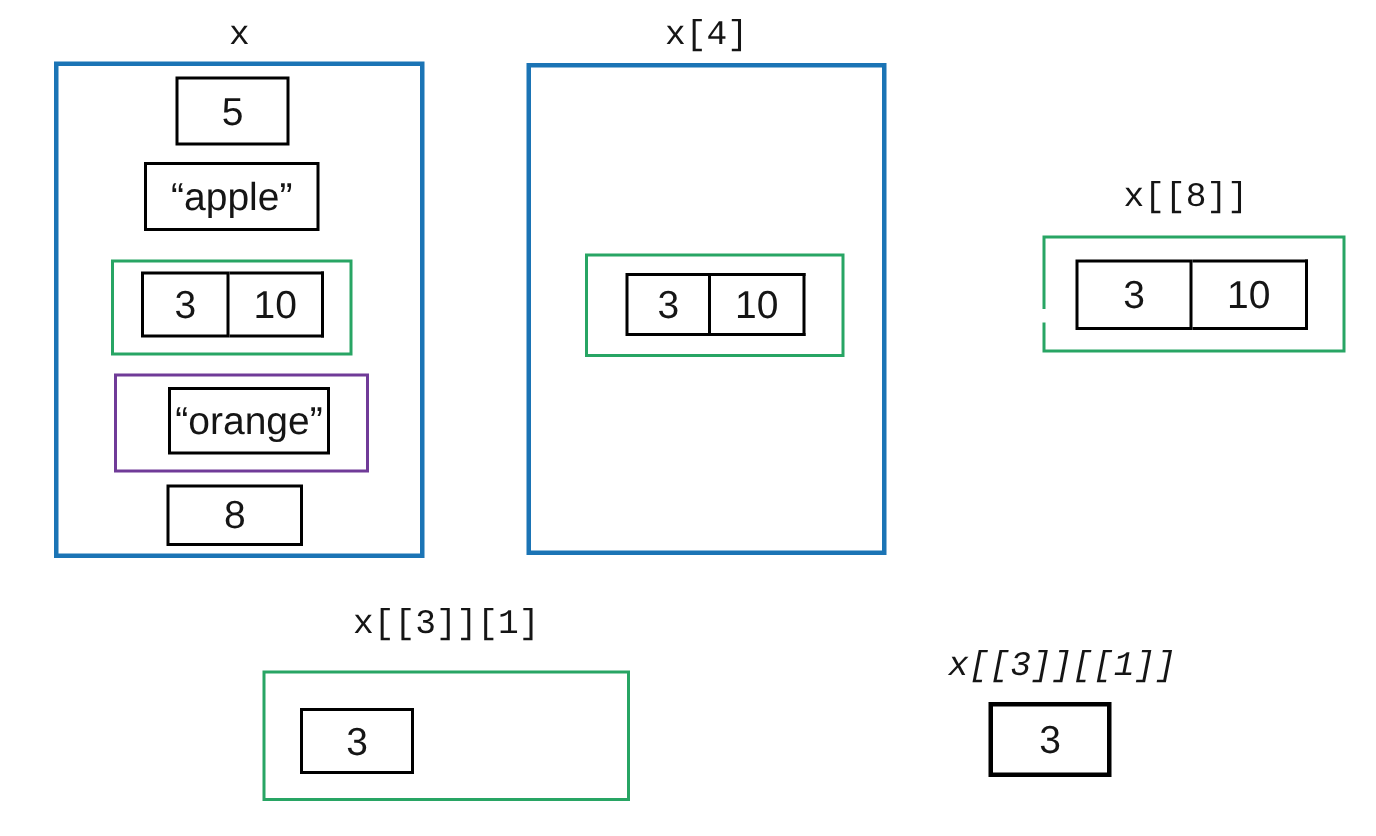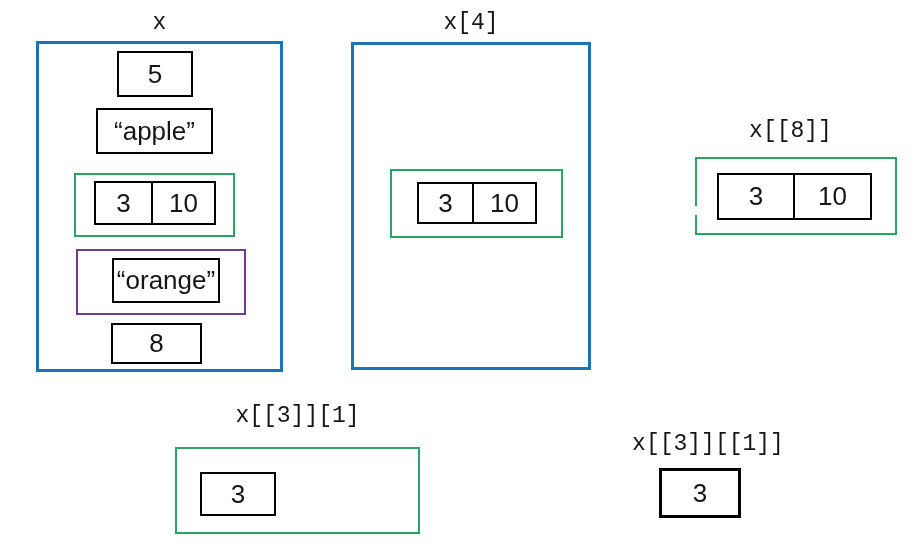"x[[3]][[1]]" div.mono-label { font-style: none -> italic }
